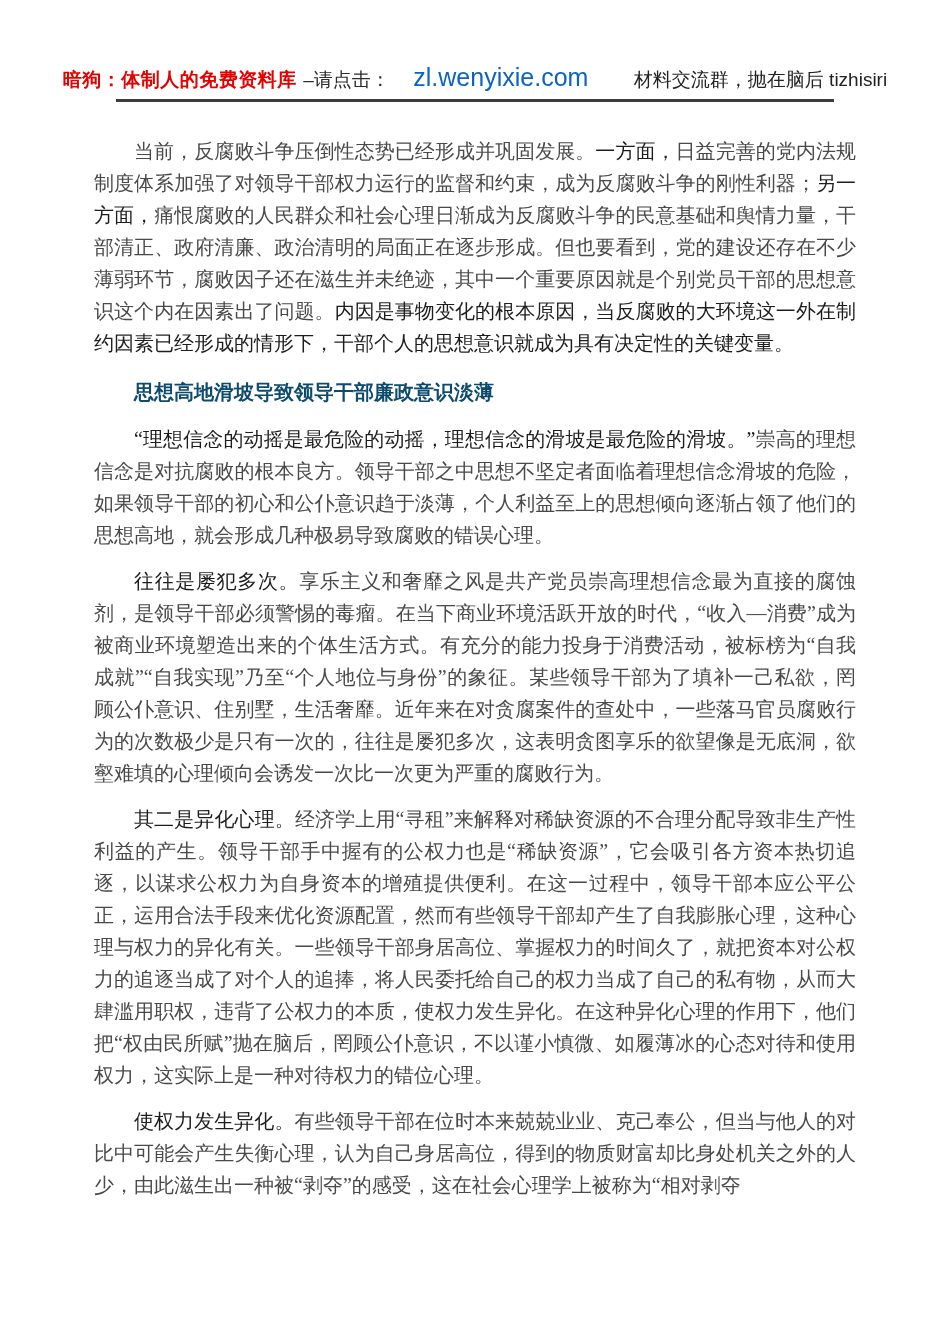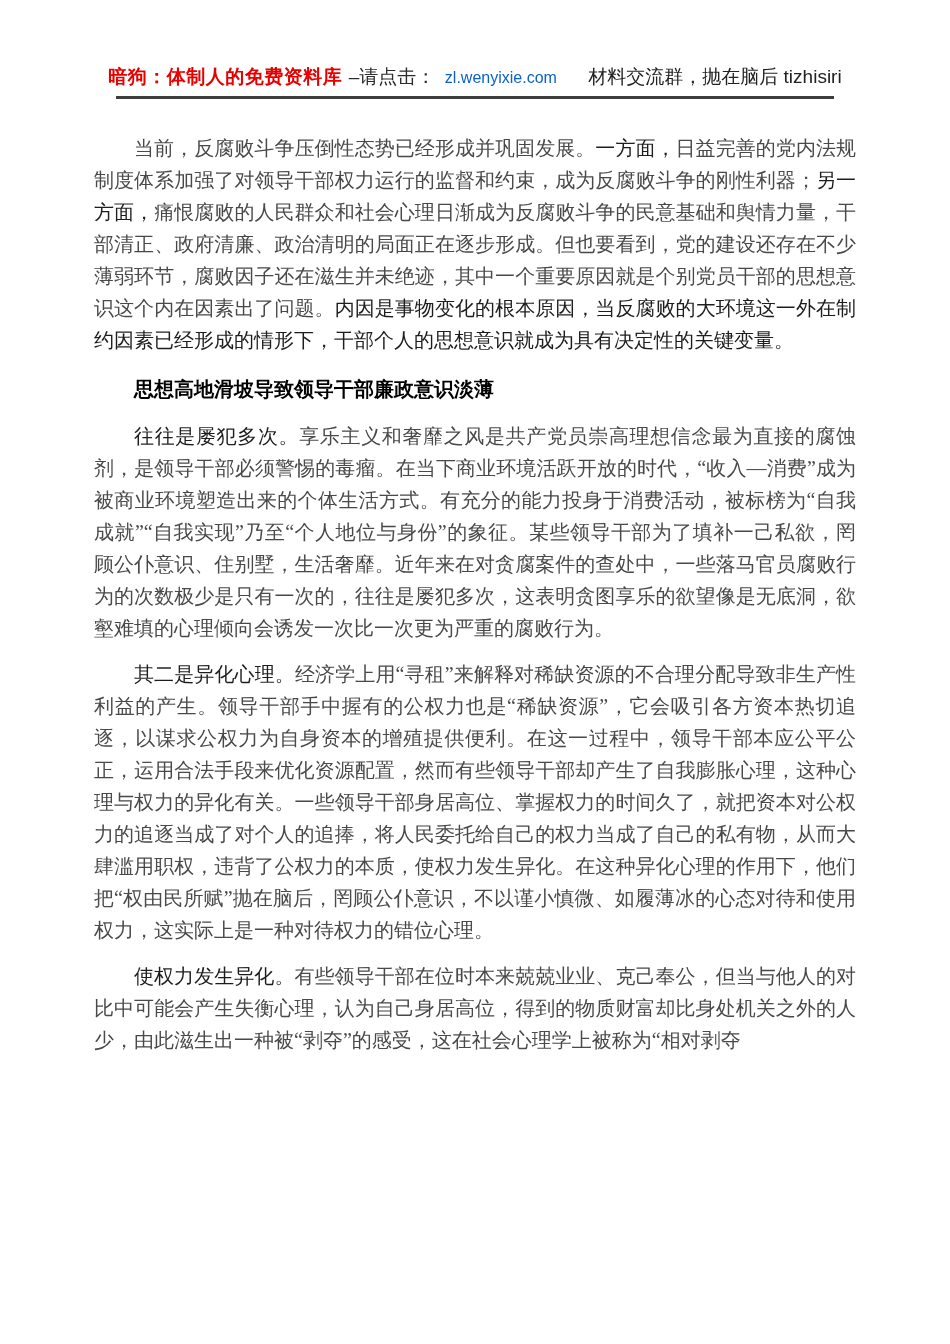"zl.wenyixie.com" .link { font-size: 16px -> 25px; margin: 0 5px -> 0 19px }
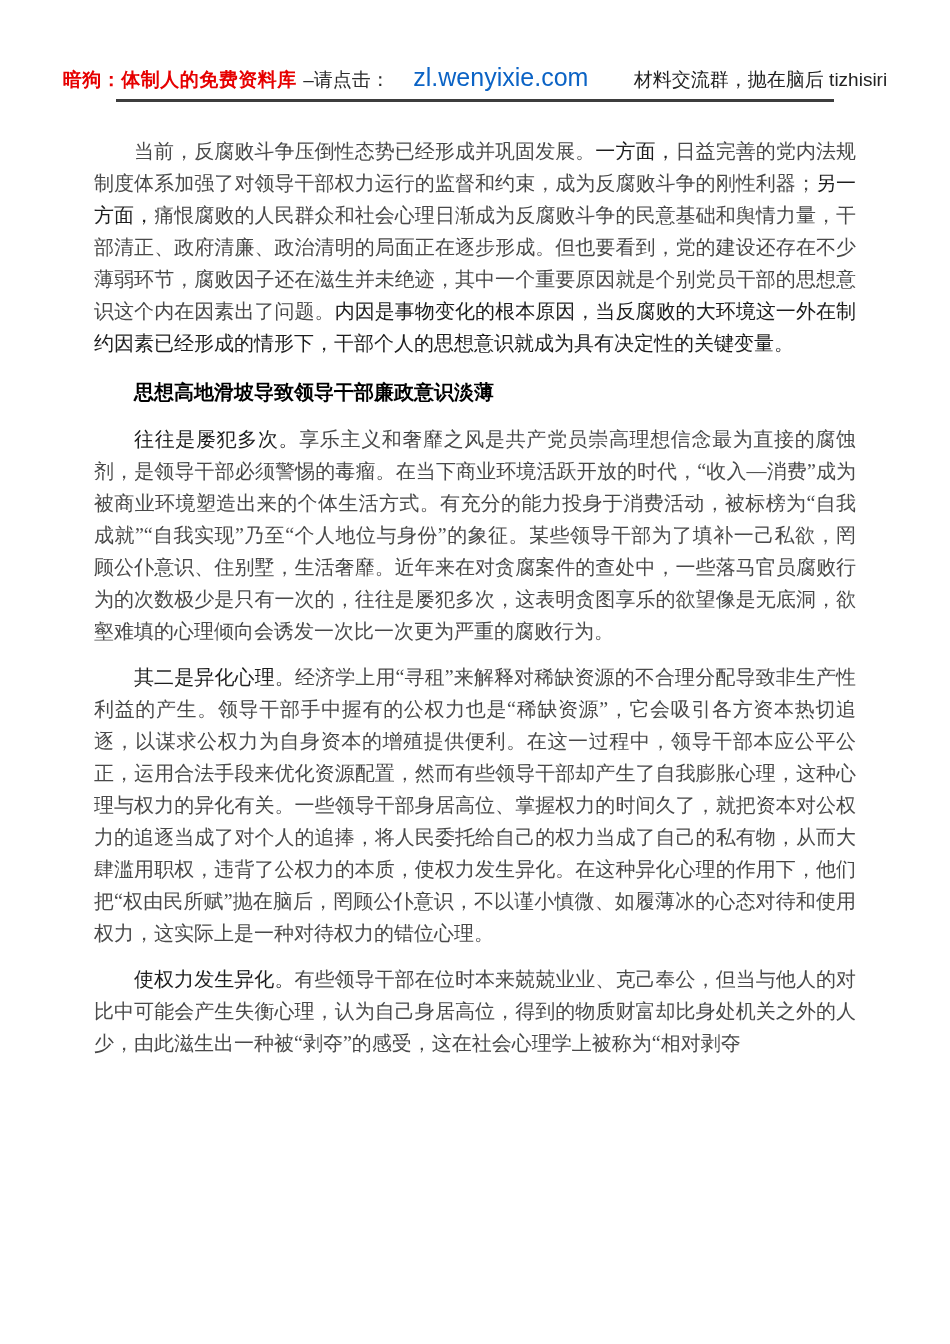"思想高地滑坡导致领导干部廉政意识淡薄" p.heading { color: #000000 -> #0c4a6e }
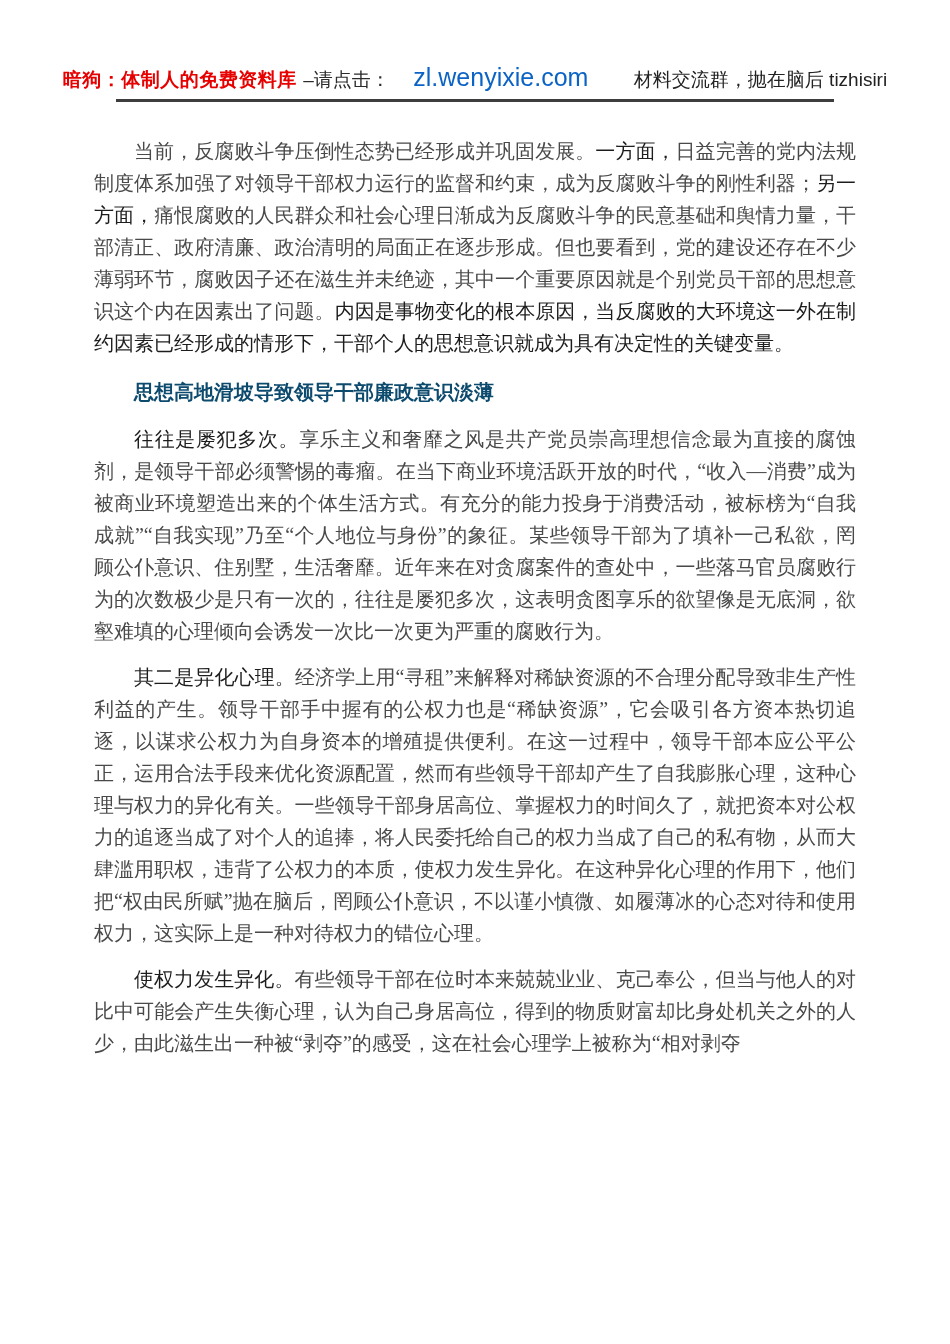"“理想信念的动摇是最危险的动摇，理想信念的滑坡是最危险的滑坡。”崇高的理想信念是" p.para { html: none -> <p><strong>“理想信念的动摇是最危险的动摇，理想信念的滑坡是最危险的滑坡。”</strong><span>崇高的理想信念是对抗腐败的根本良方。领导干部之中思想不坚定者面临着理想信念滑坡的危险，如果领导干部的初心和公仆意识趋于淡薄，个人利益至上的思想倾向逐渐占领了他们的思想高地，就会形成几种极易导致腐败的错误心理。</span></p> }
